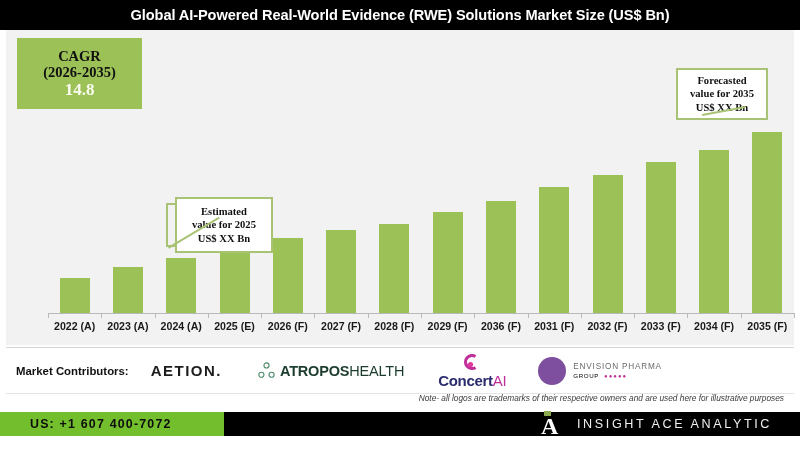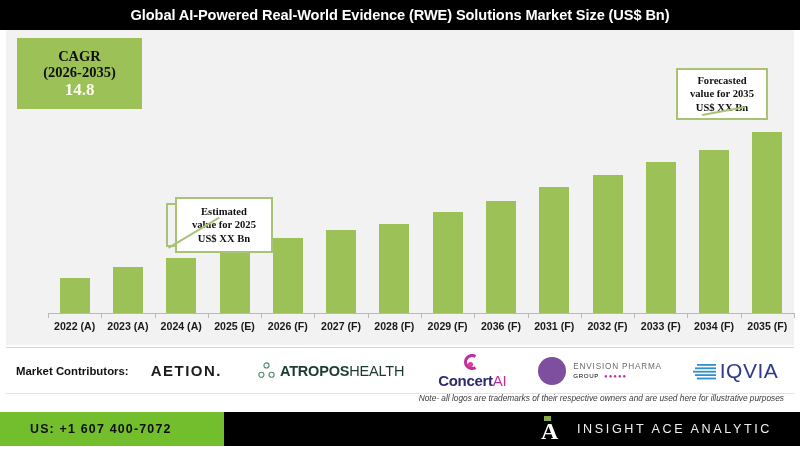"IQVIA" div.logo { html: <div> <svg> <rect></rect> <rect></rect> <rect></rect> <rect></rect> <rect></rect> </svg> <span>IQVIA</span> </div> -> none }
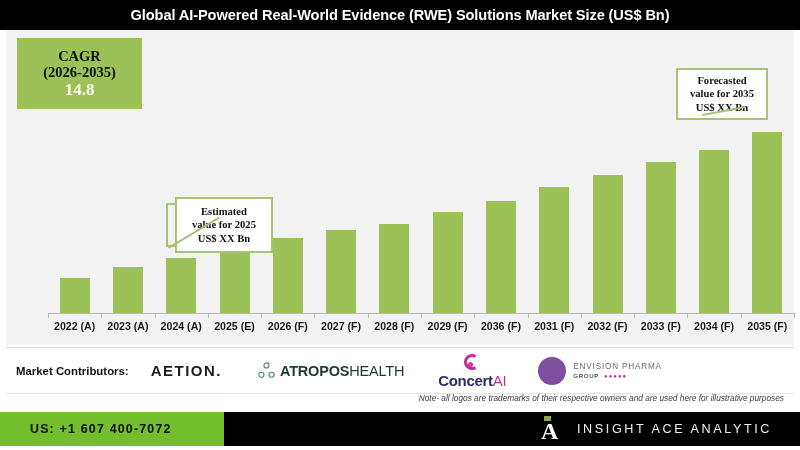"US: +1 607 400-7072" #footer { height: 34px -> 24px }
